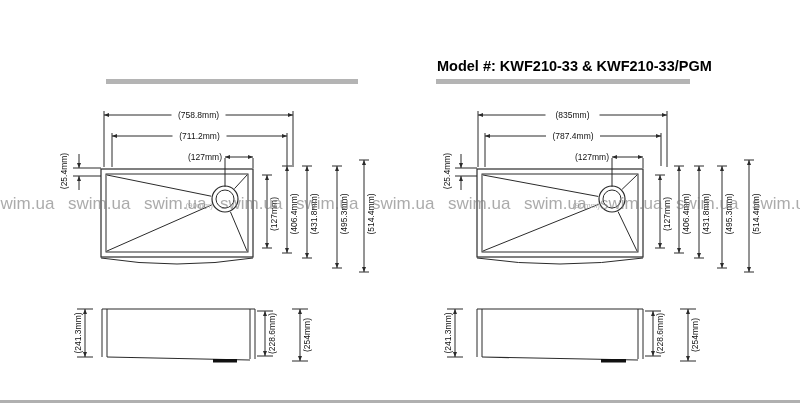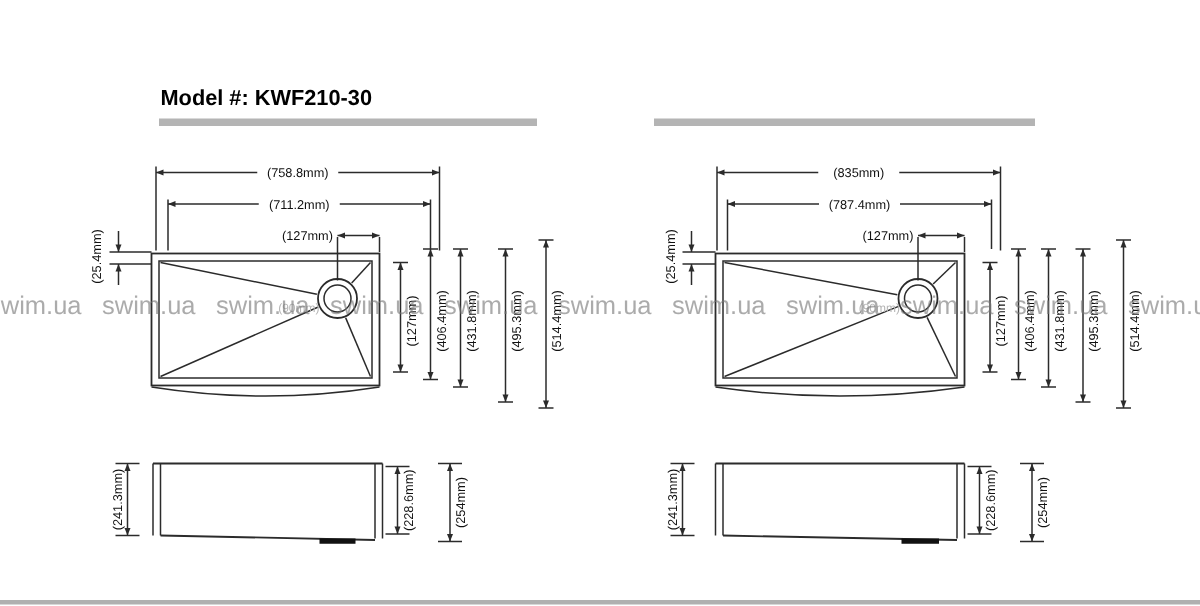"Model #: KWF210-30" div.model-title { html: <div>Model #: KWF210-30</div> -> none }
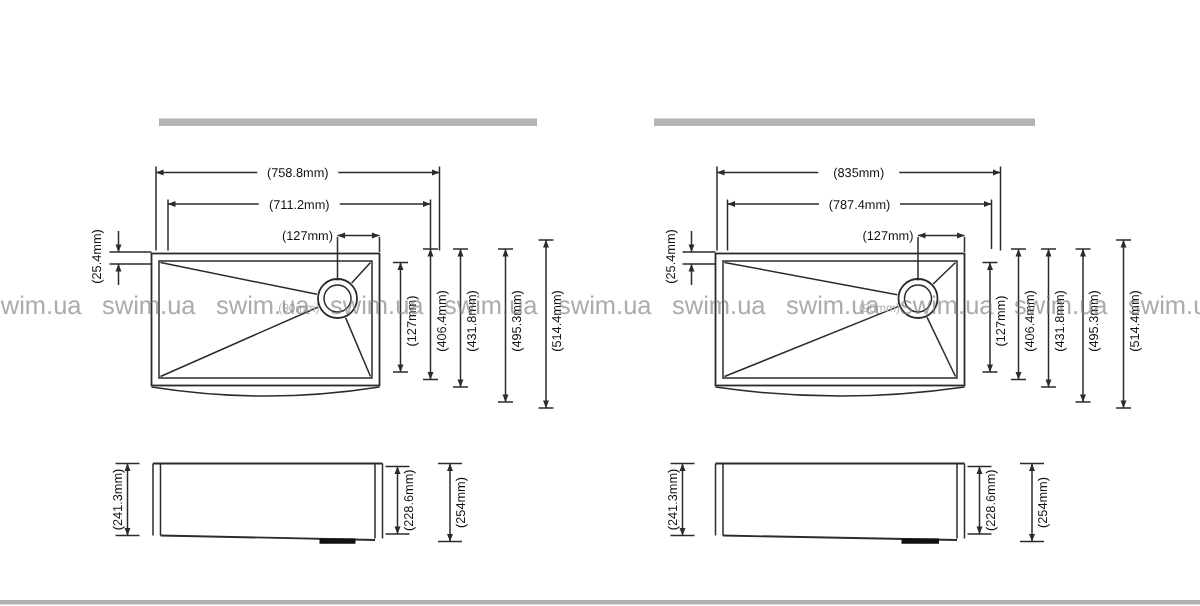"Model #: KWF210-33 & KWF210-33/PGM" div.model-title { html: none -> <div>Model #: KWF210-33 &amp; KWF210-33/PGM</div> }
